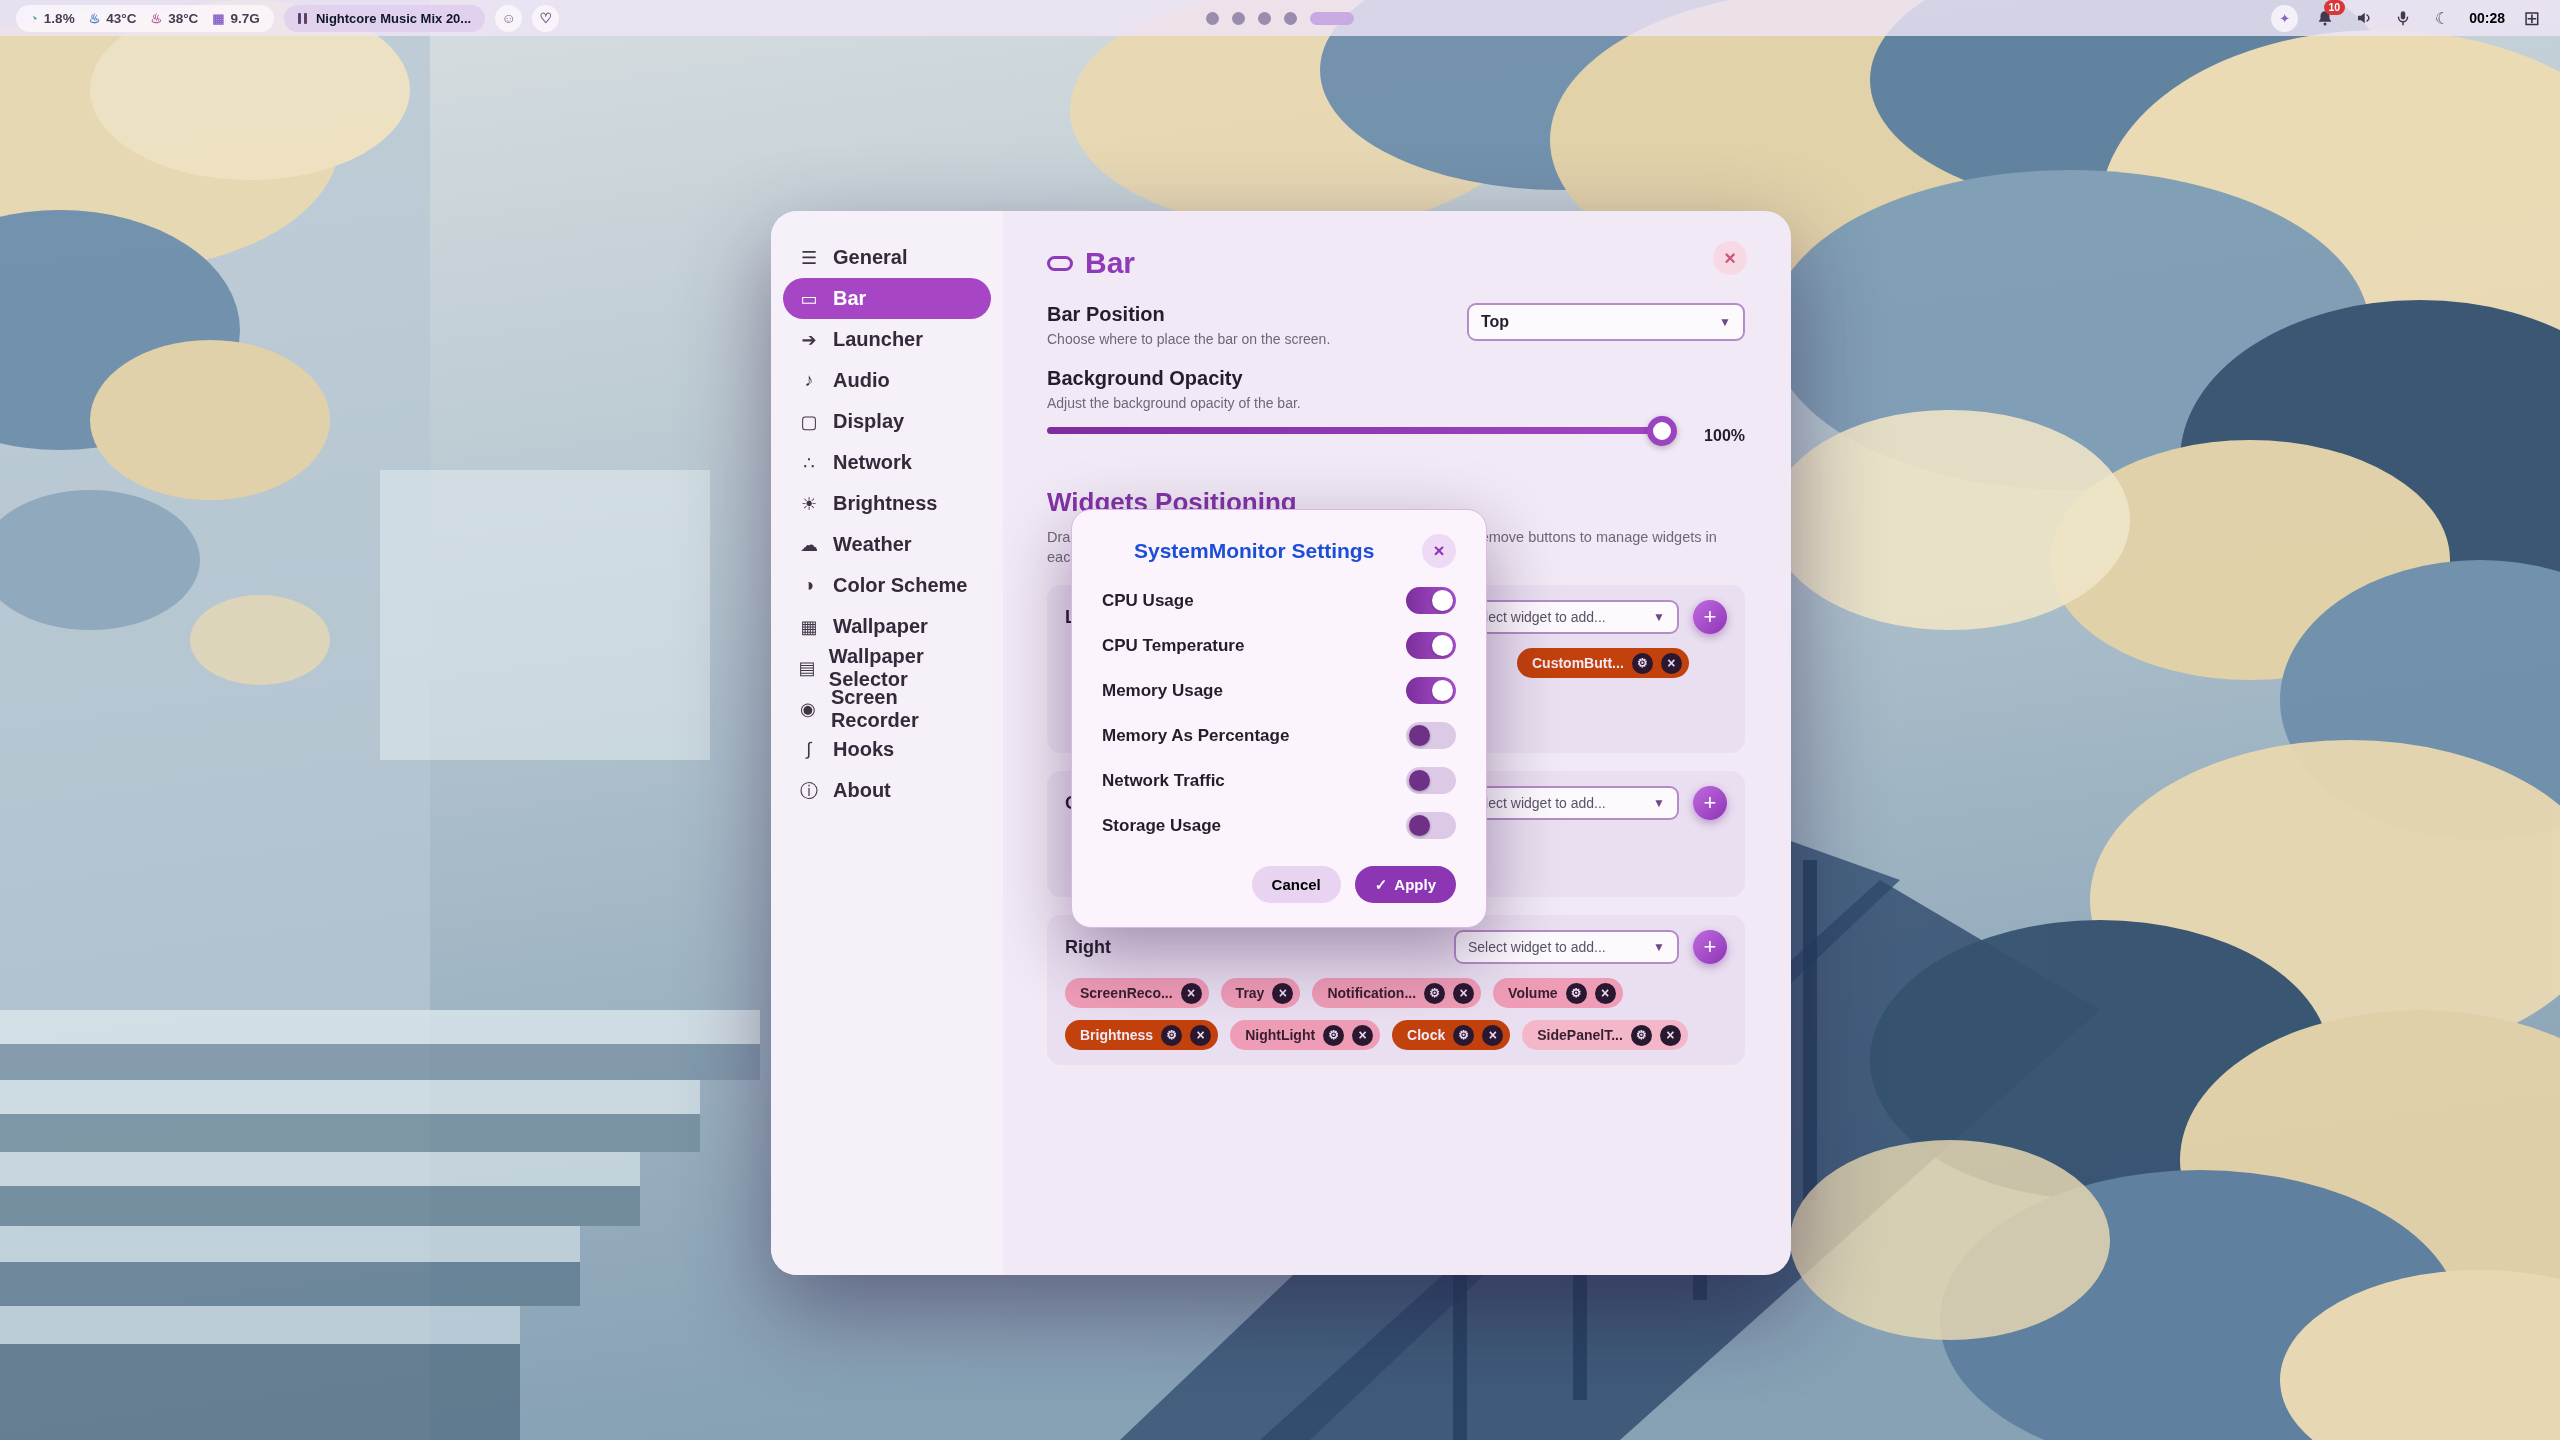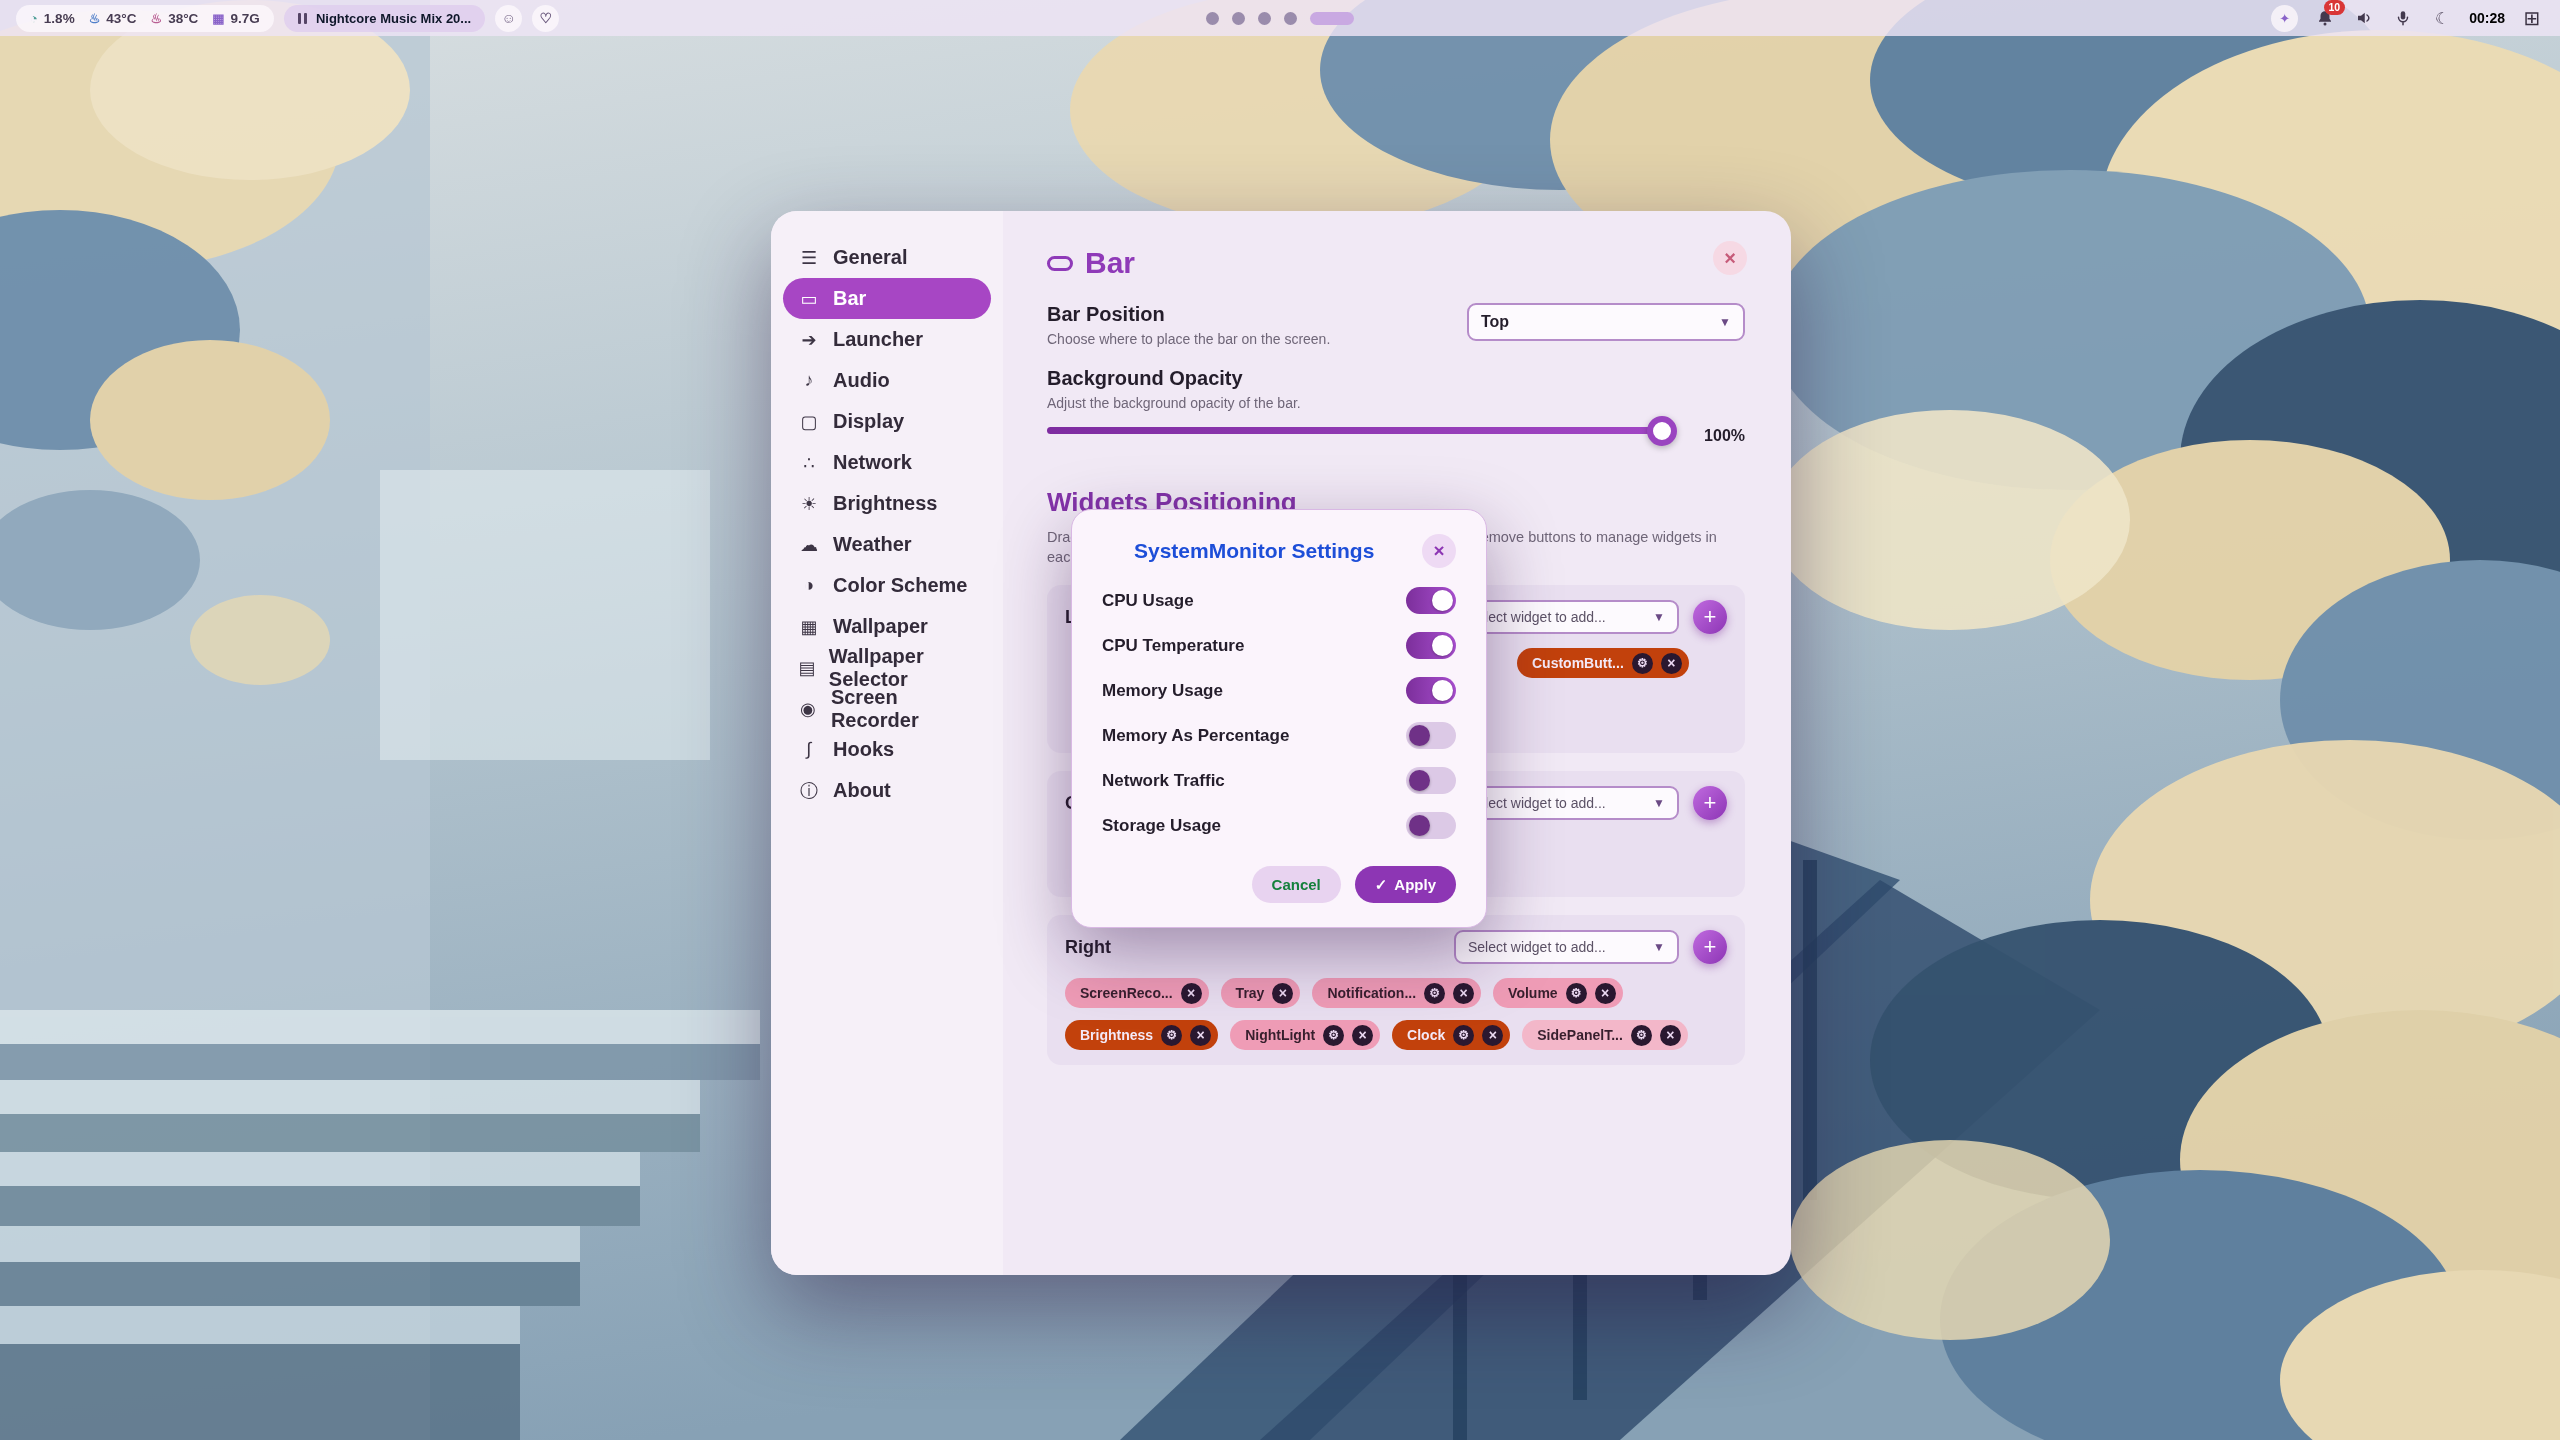"Cancel" .btn.cancel { color: #15803d -> #000000 }
